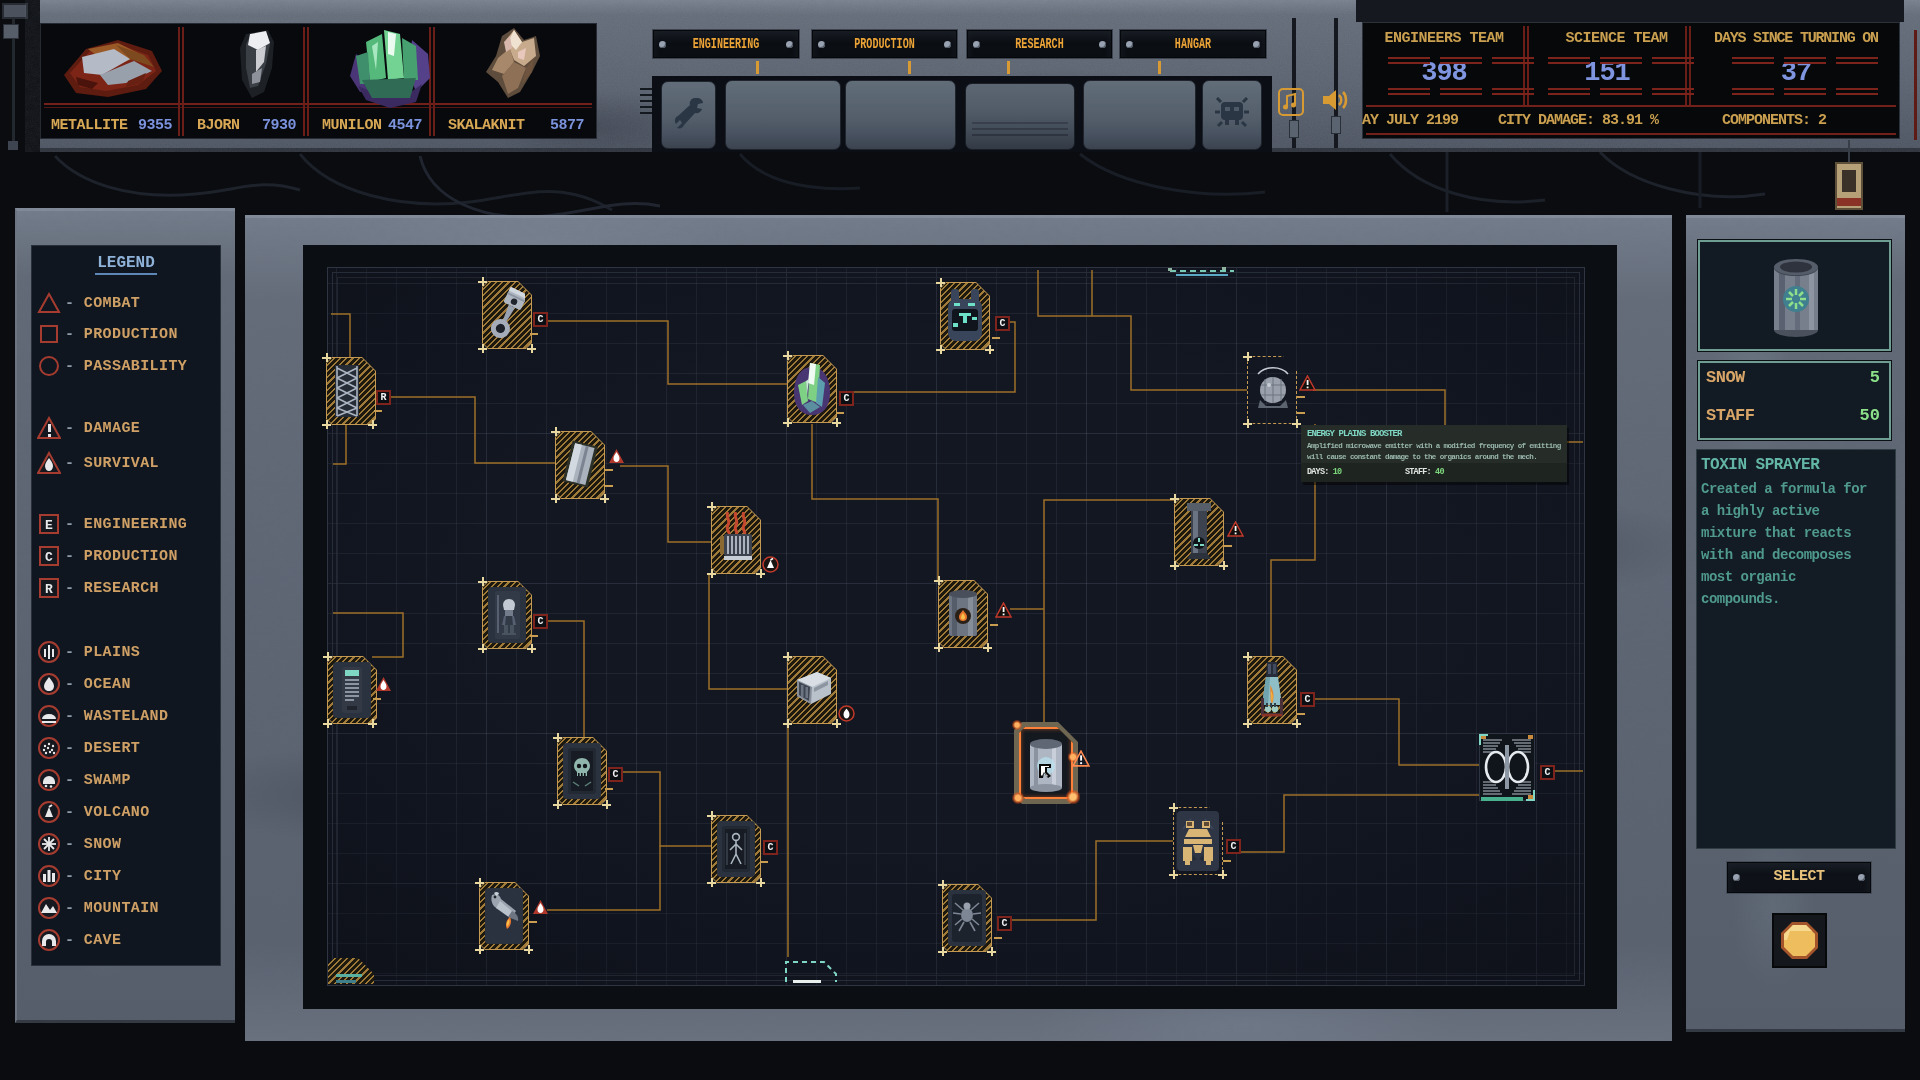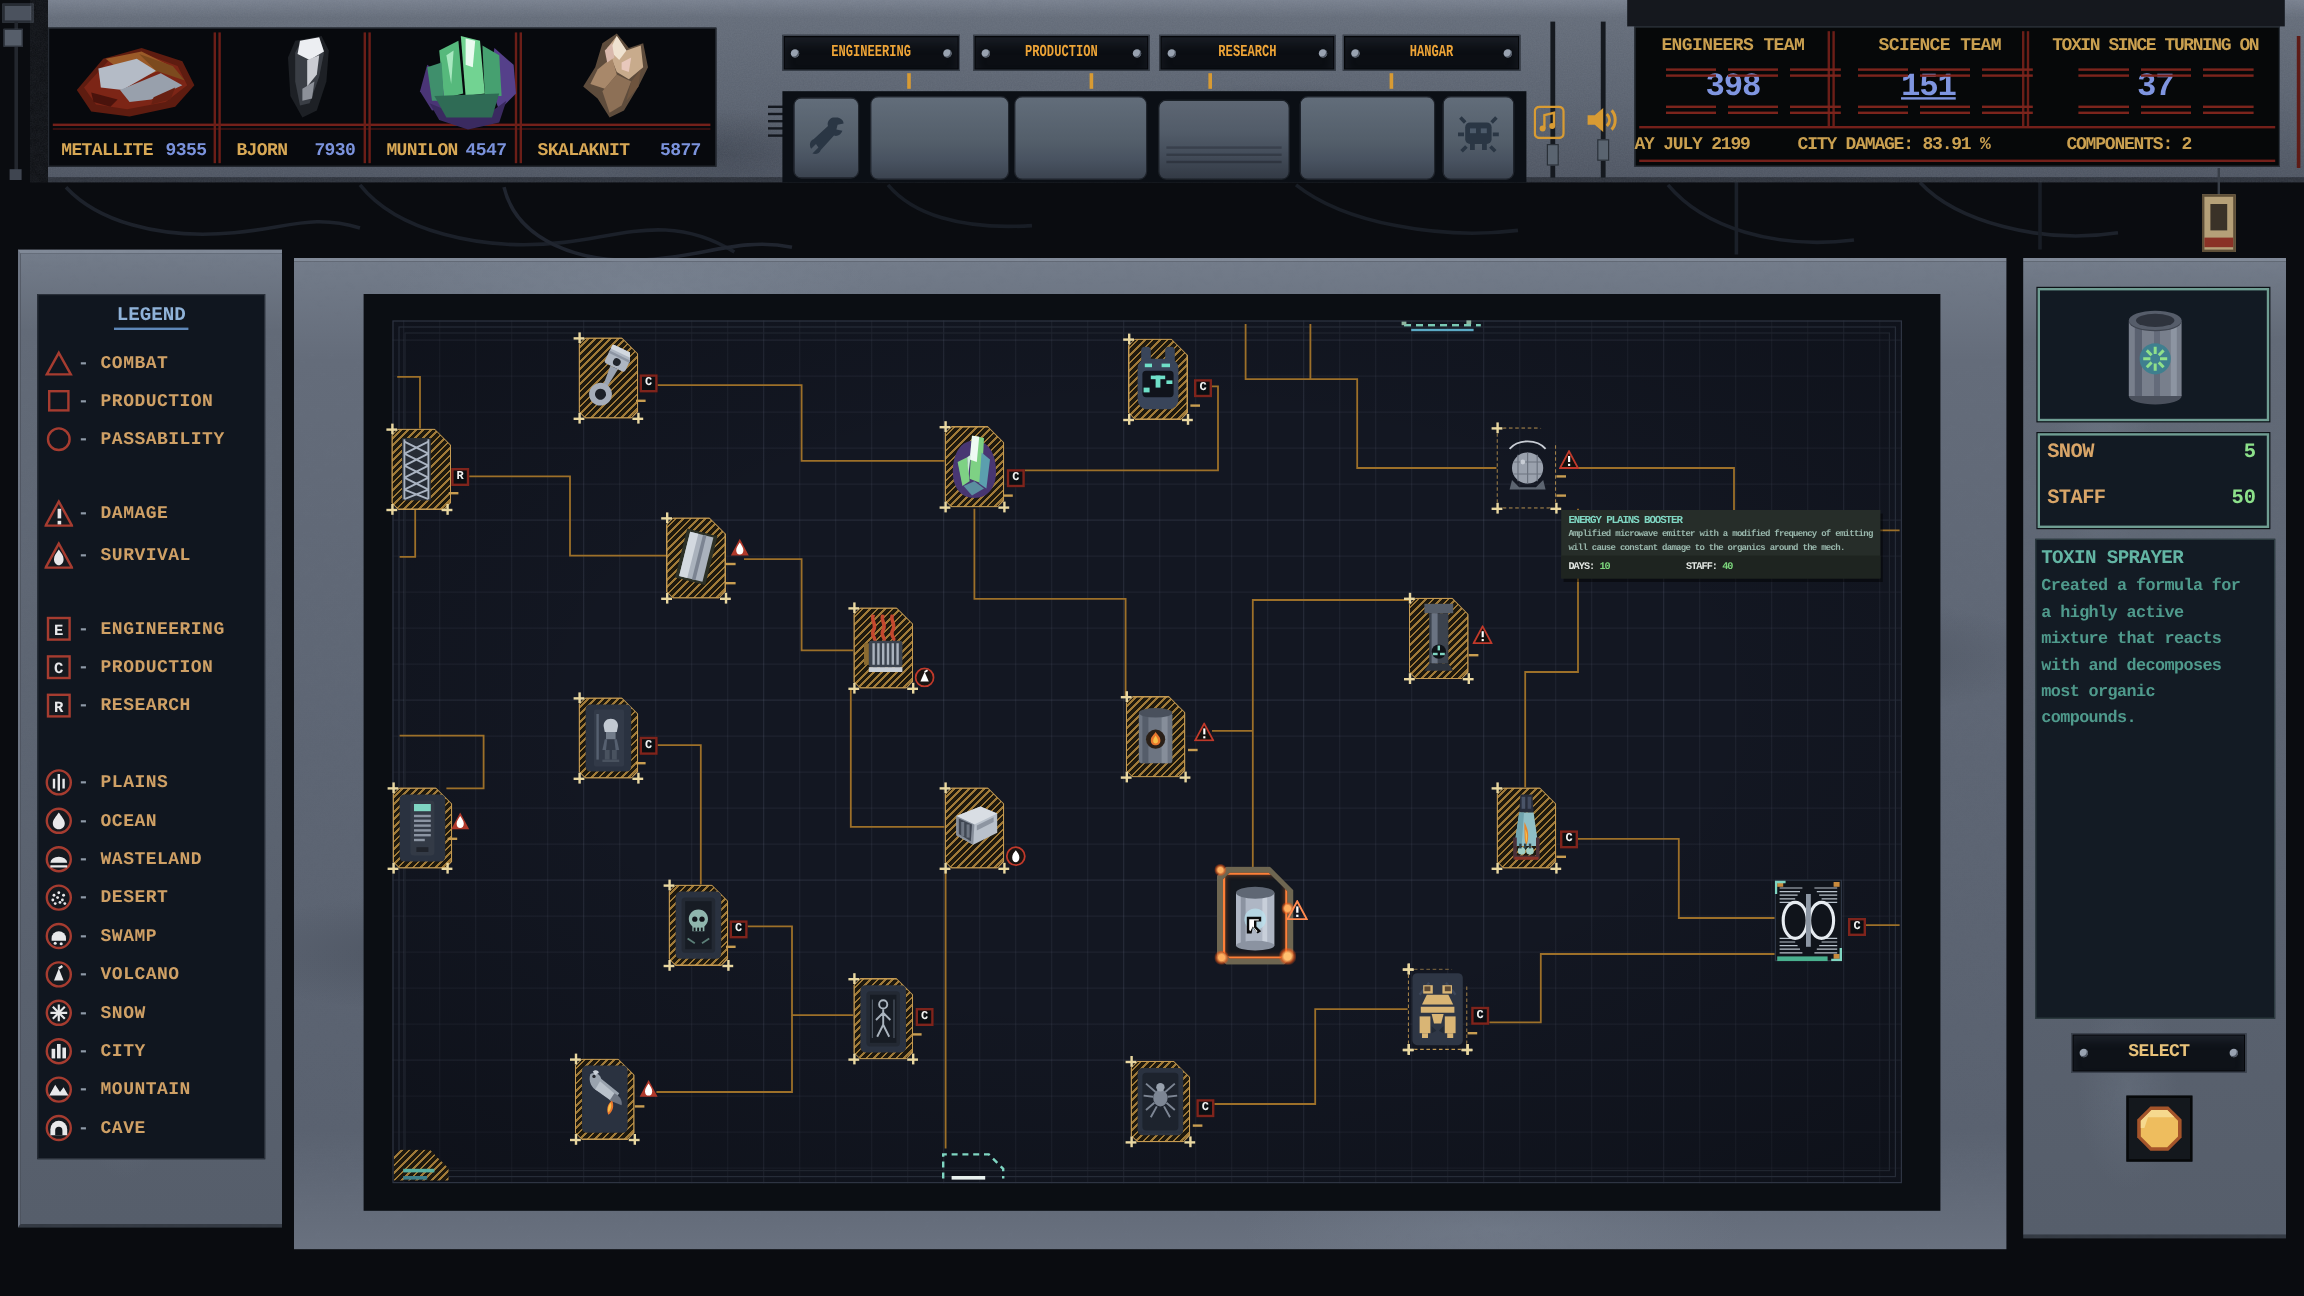"TOXIN SINCE TURNING ON" div.abs { text: TOXIN -> DAYS }
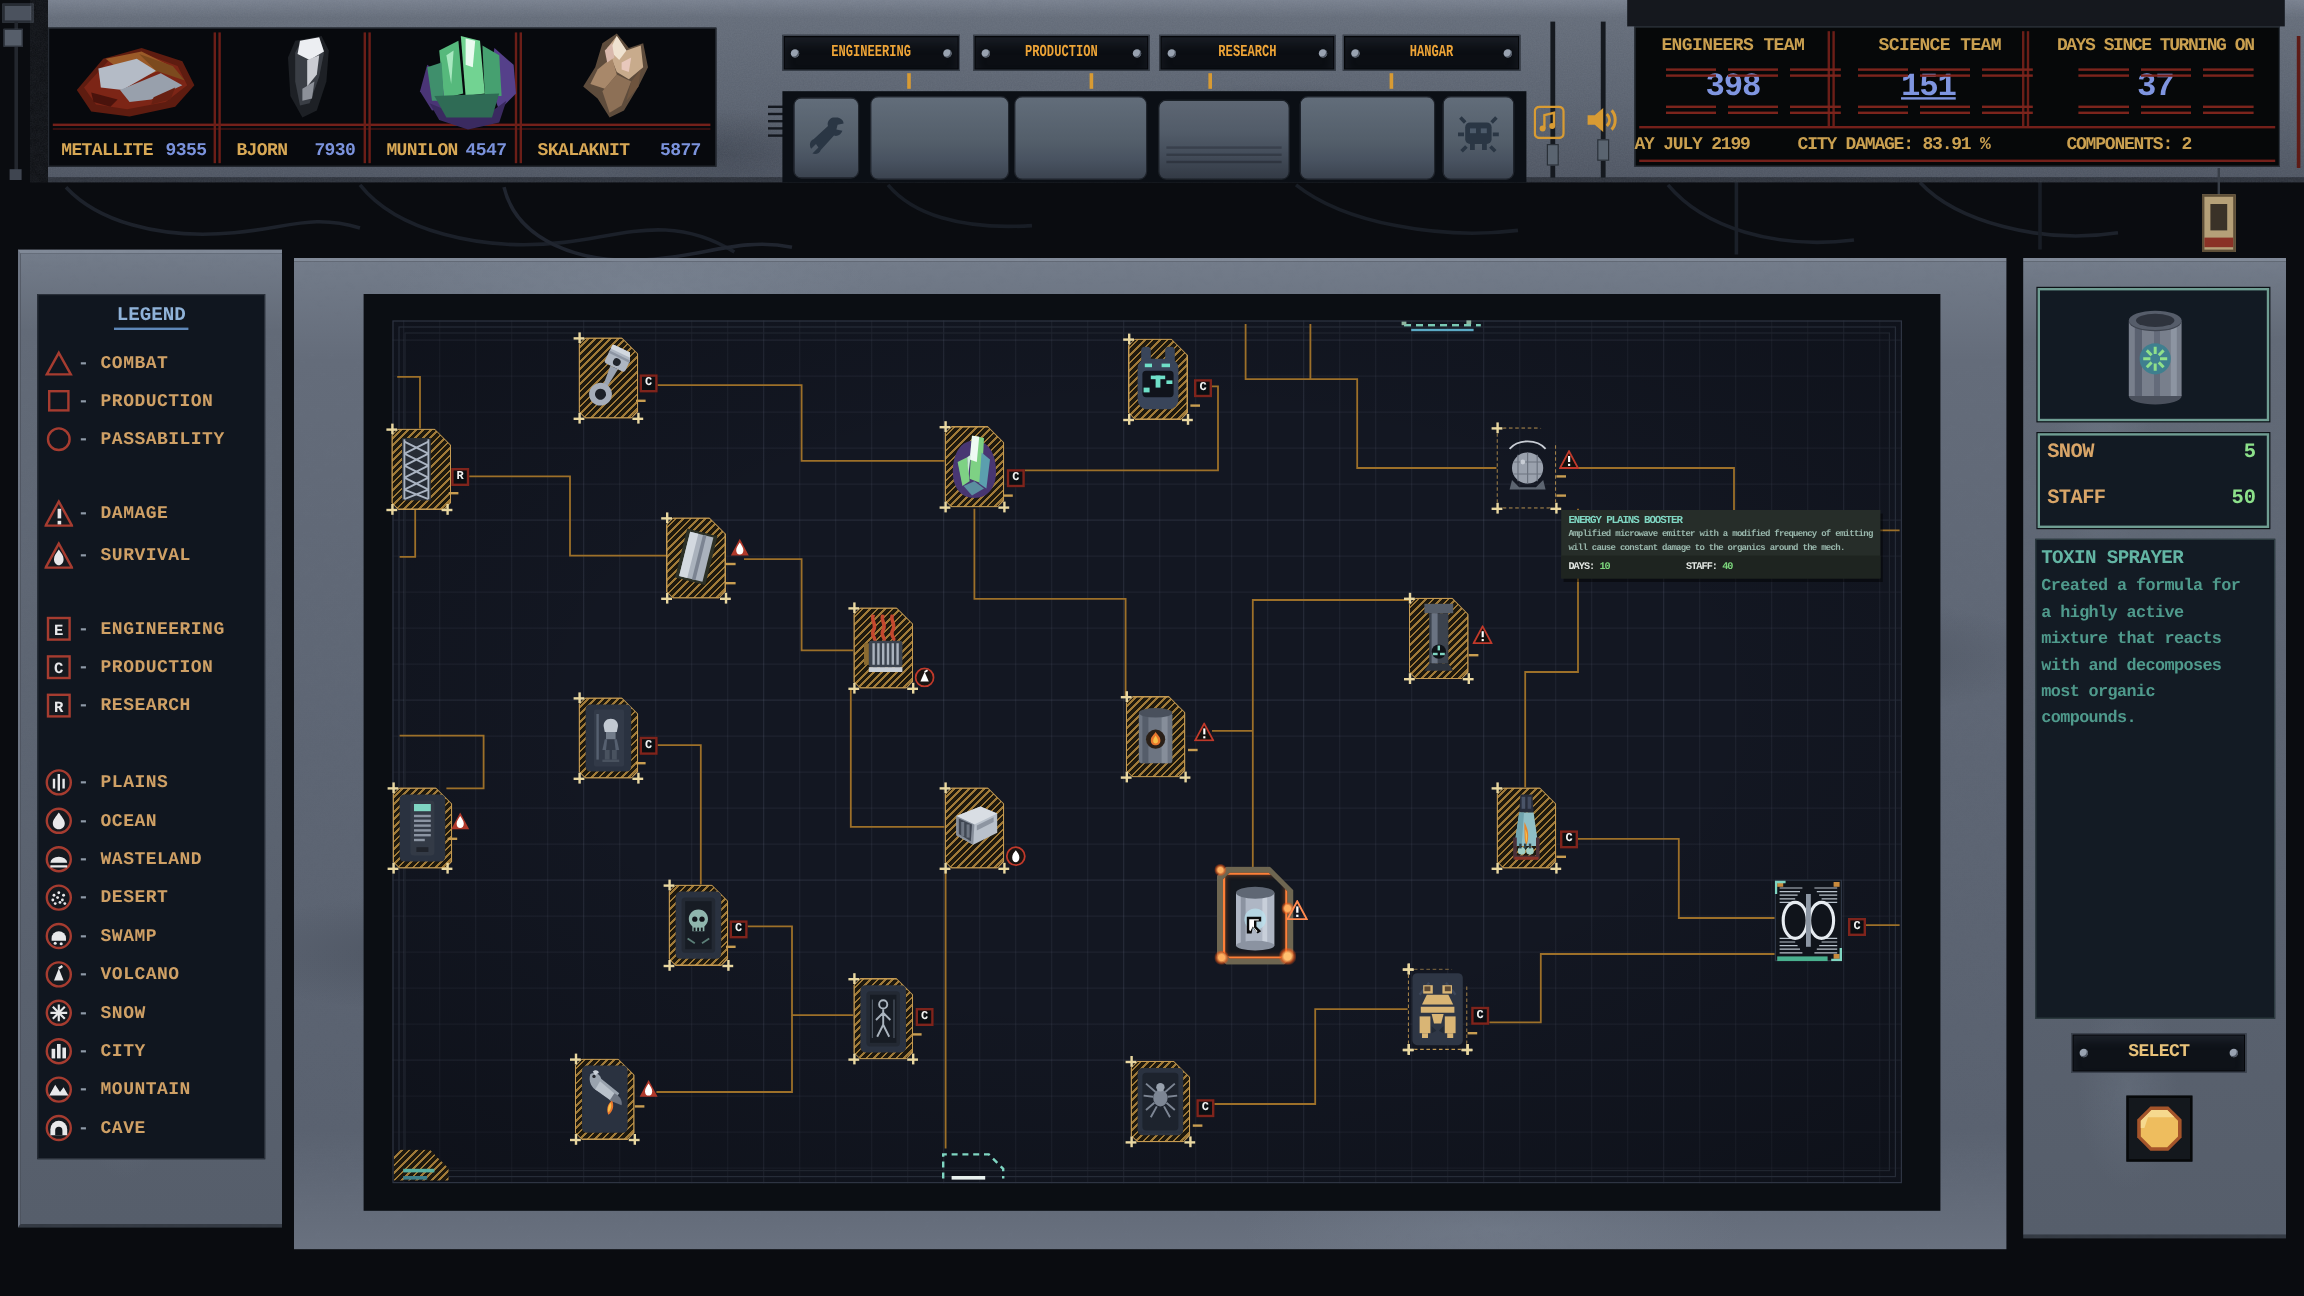"151" div.abs { text-decoration: underline -> none }
